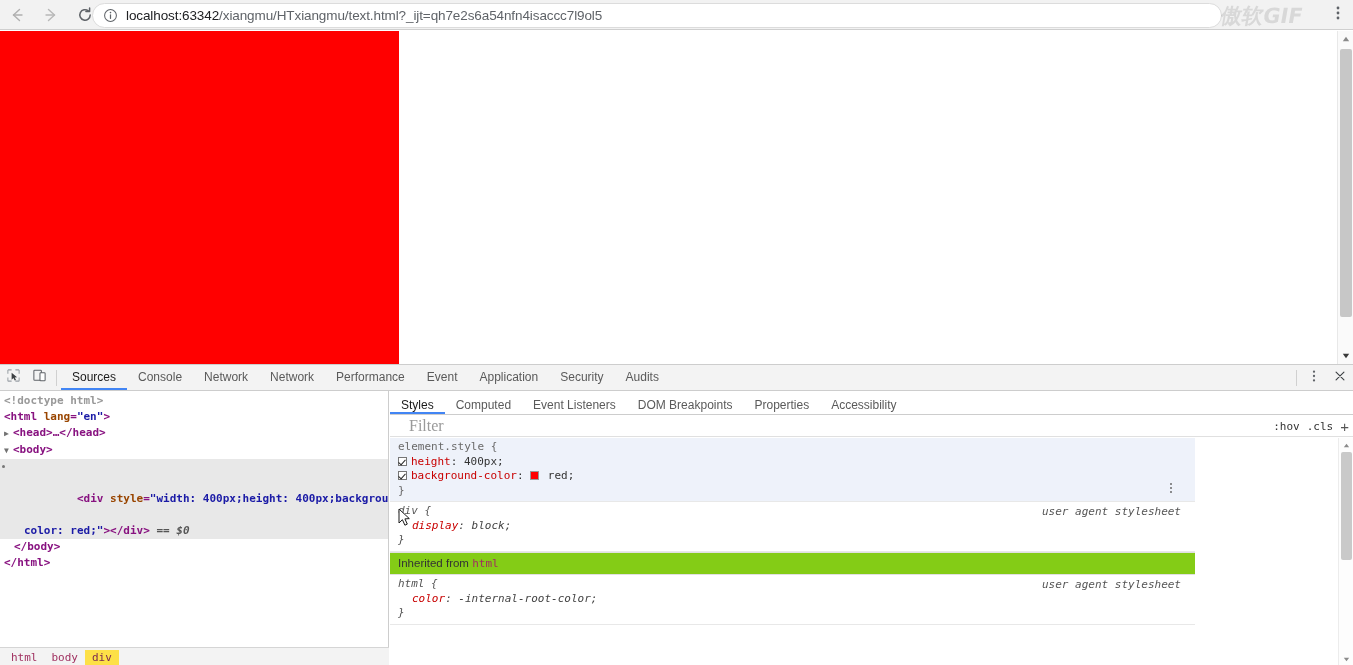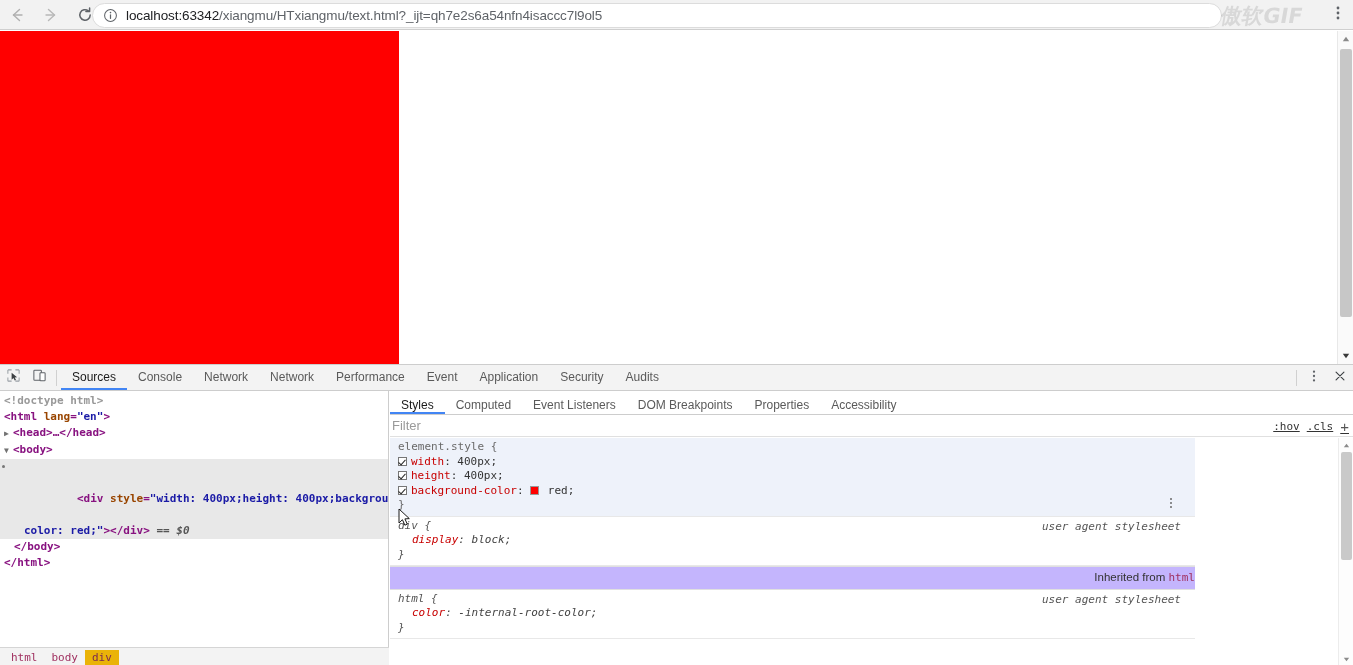"Filter" #filter-input { font-family: none -> Liberation Serif, serif; font-size: 13px -> 16px; padding-left: 2px -> 19px }
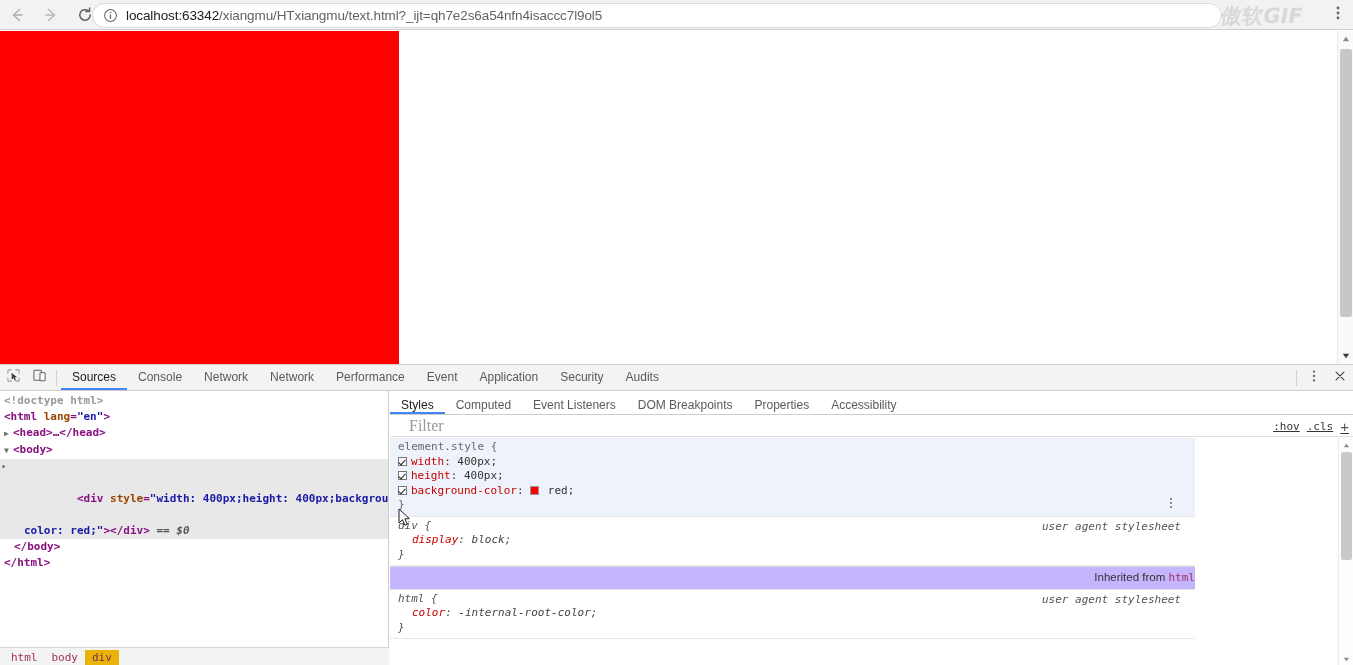":hov" #filter-right { text-decoration: underline -> none }
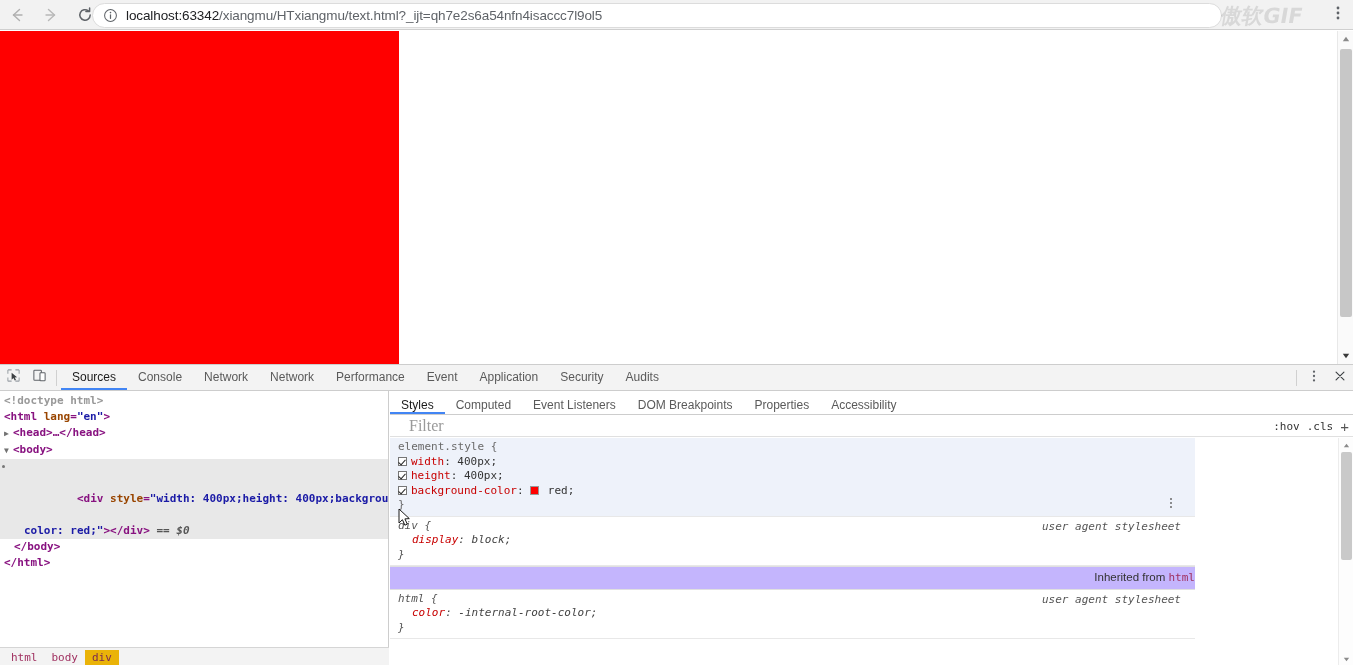"width: 400px;" div.rule-line { html: <div><span></span><span>width</span><span>:</span><span> 400px;</span></div> -> none }
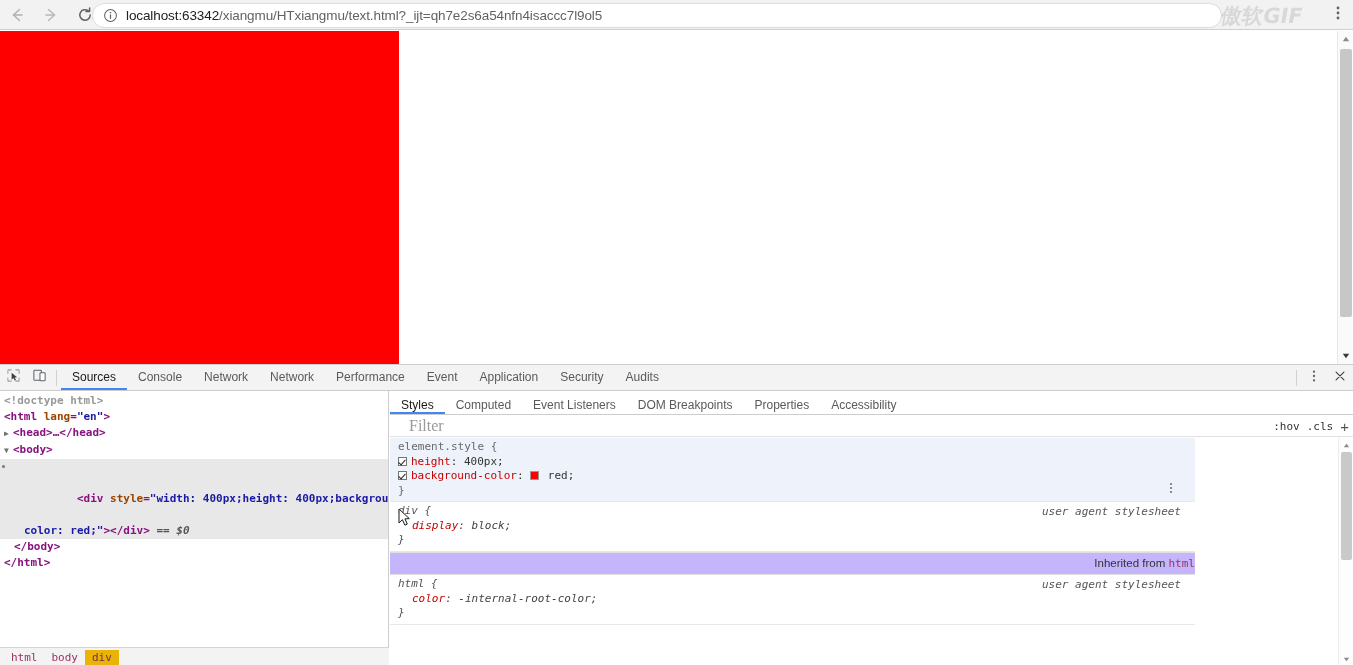"Inherited from html" .inherited-hdr { background: #c4b5fd -> #84cc16; text-align: right -> none }
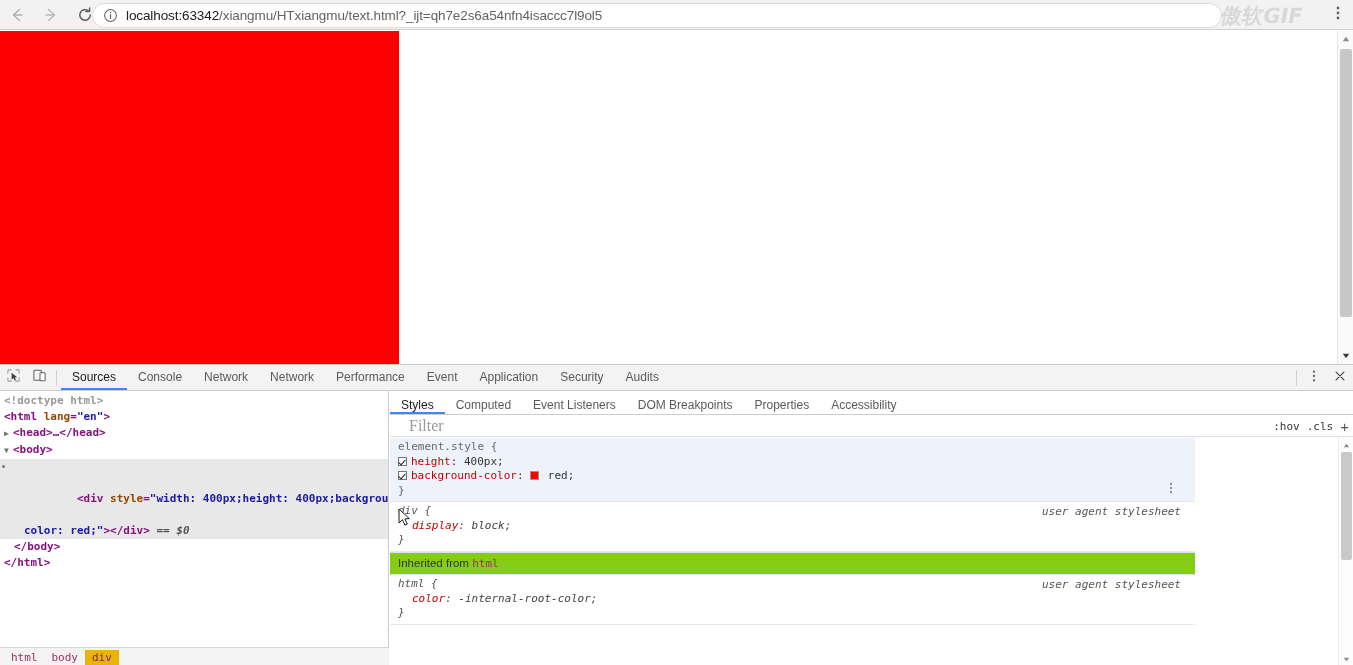"div" .crumb.active { background: #eab308 -> #fde047 }
